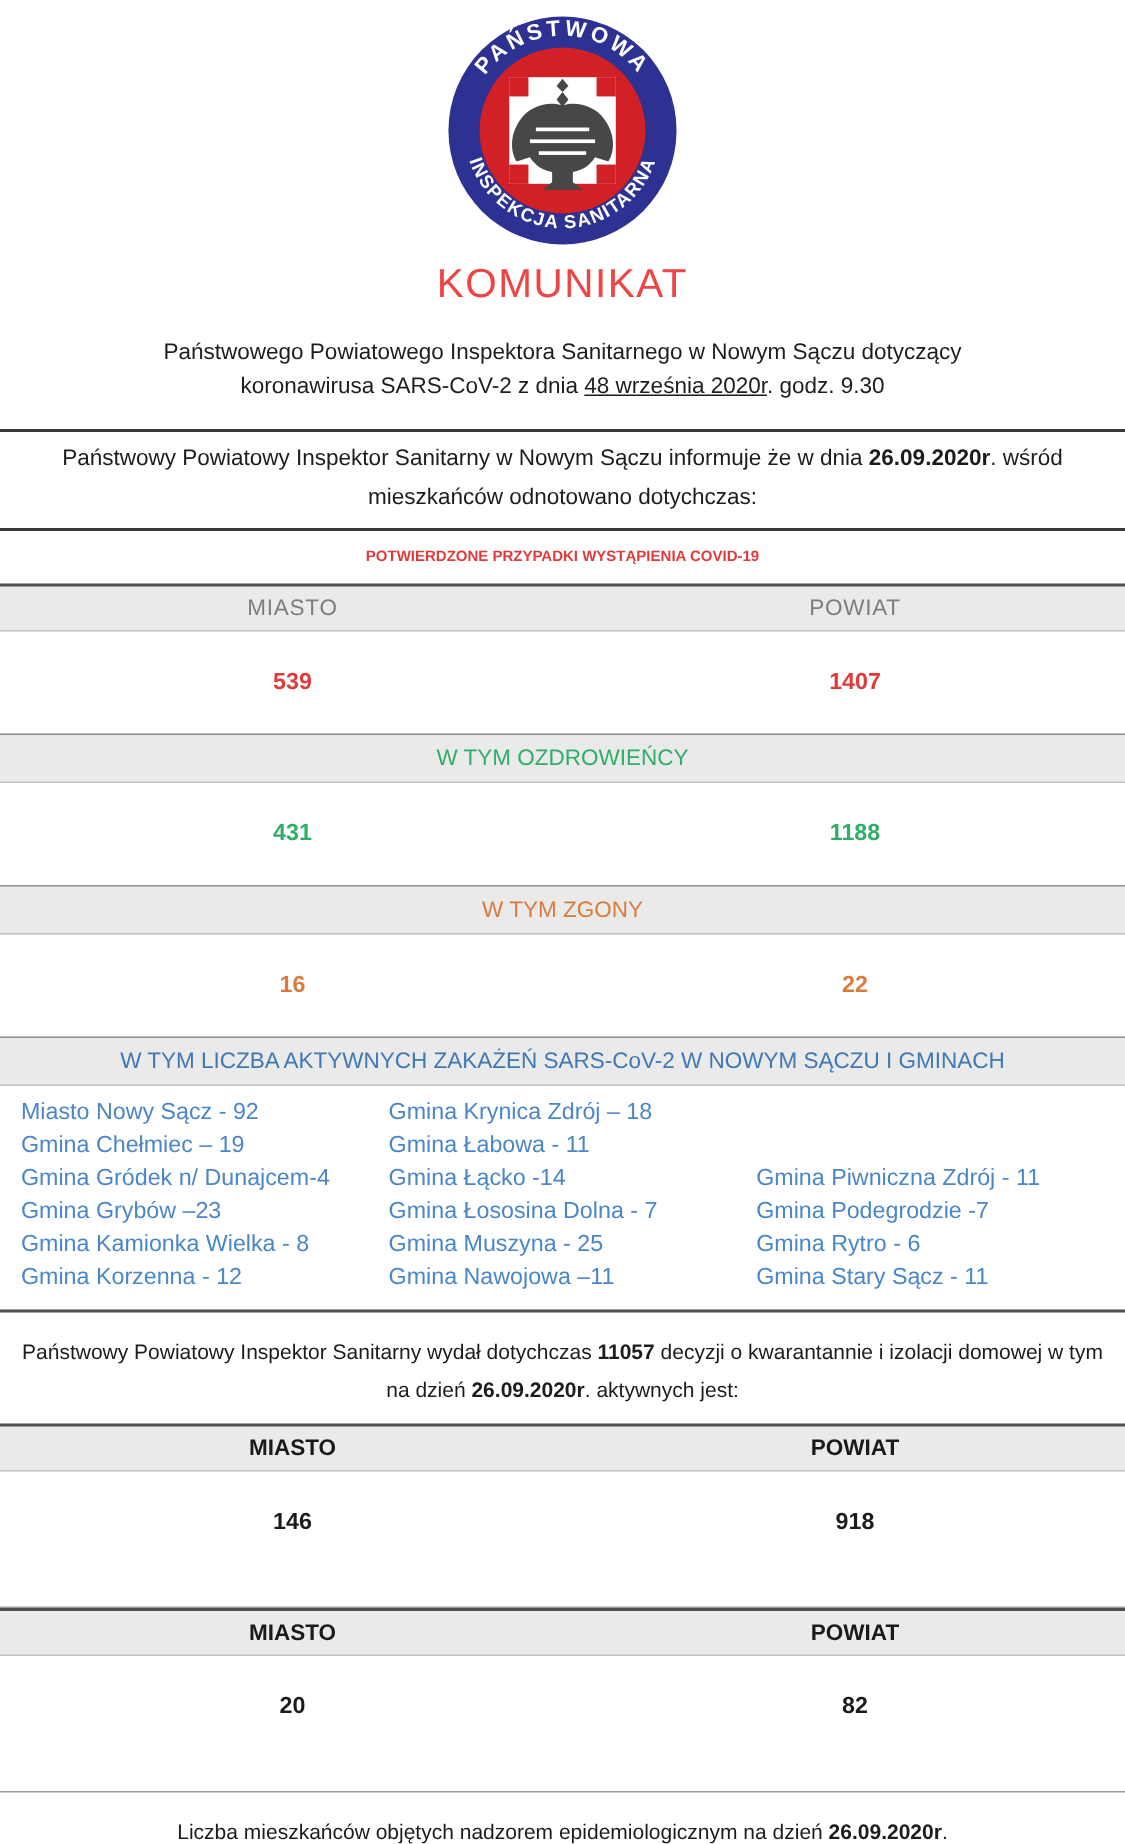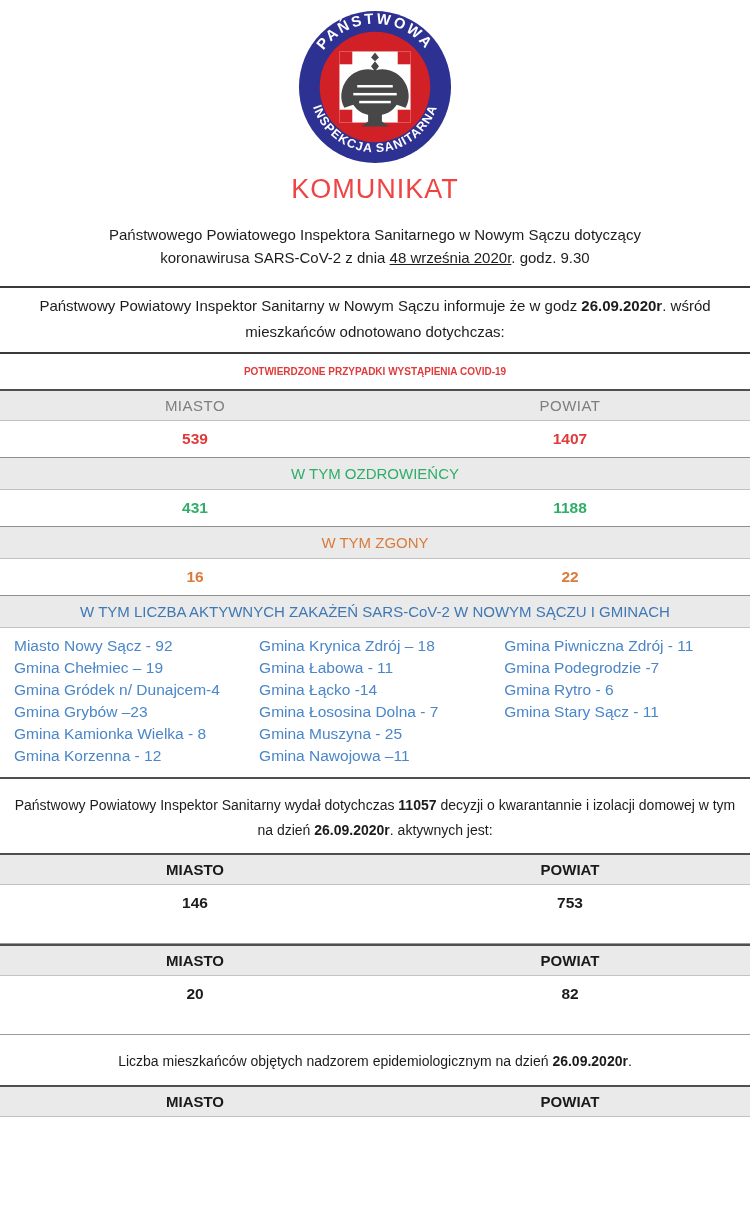"Państwowy Powiatowy Inspektor Sanitarny w Nowym" span { text: godz -> dnia }
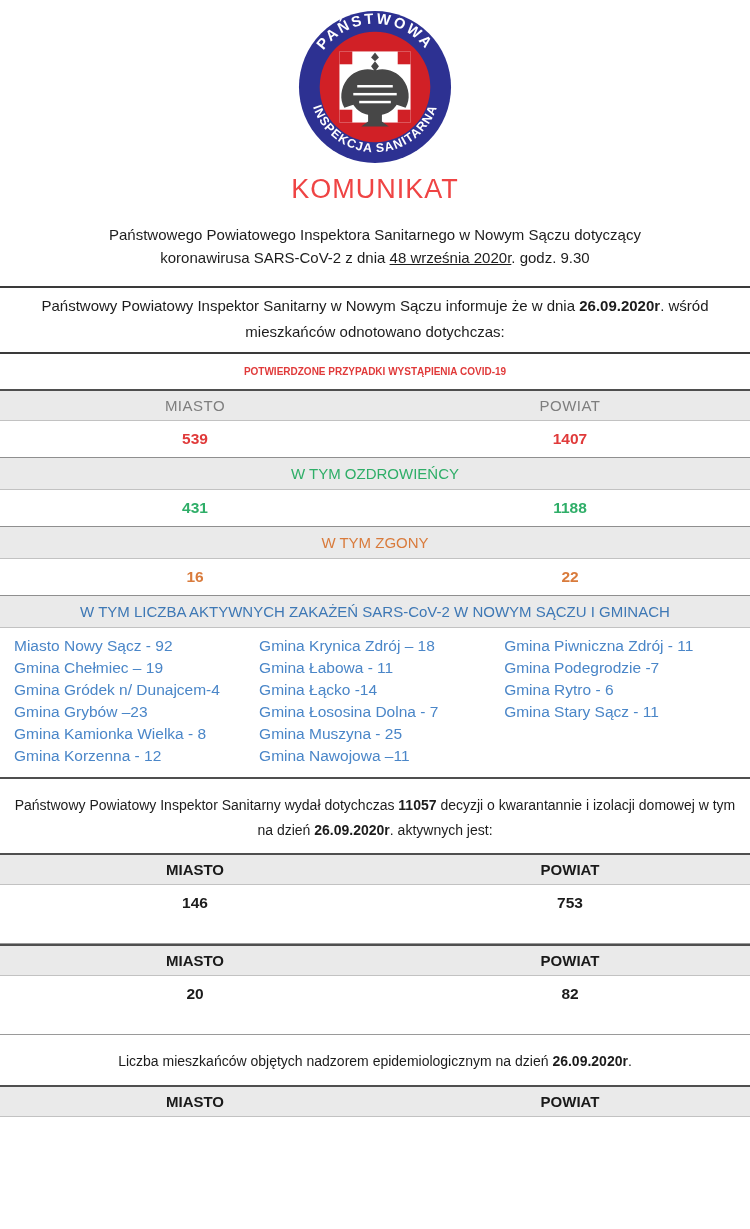"539" .vals { padding: 9px 0 -> 25px 0 }
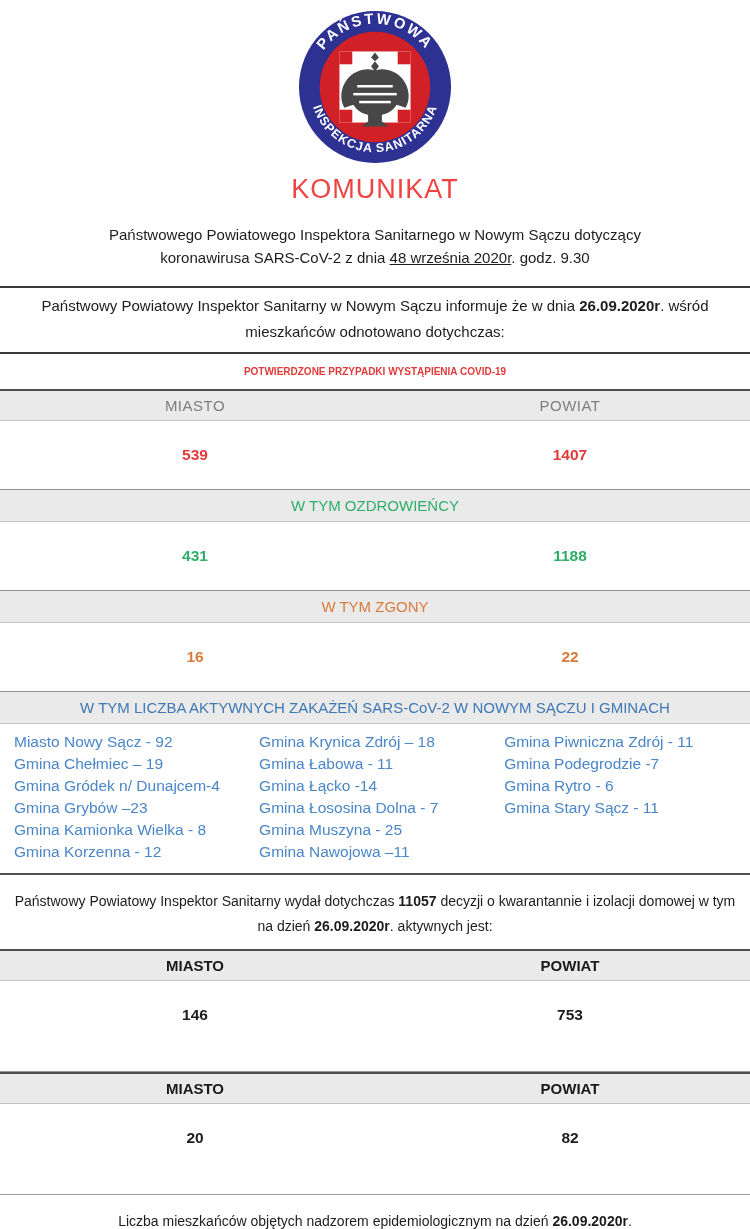"Miasto Nowy Sącz - 92" .gminas { align-items: none -> flex-end }
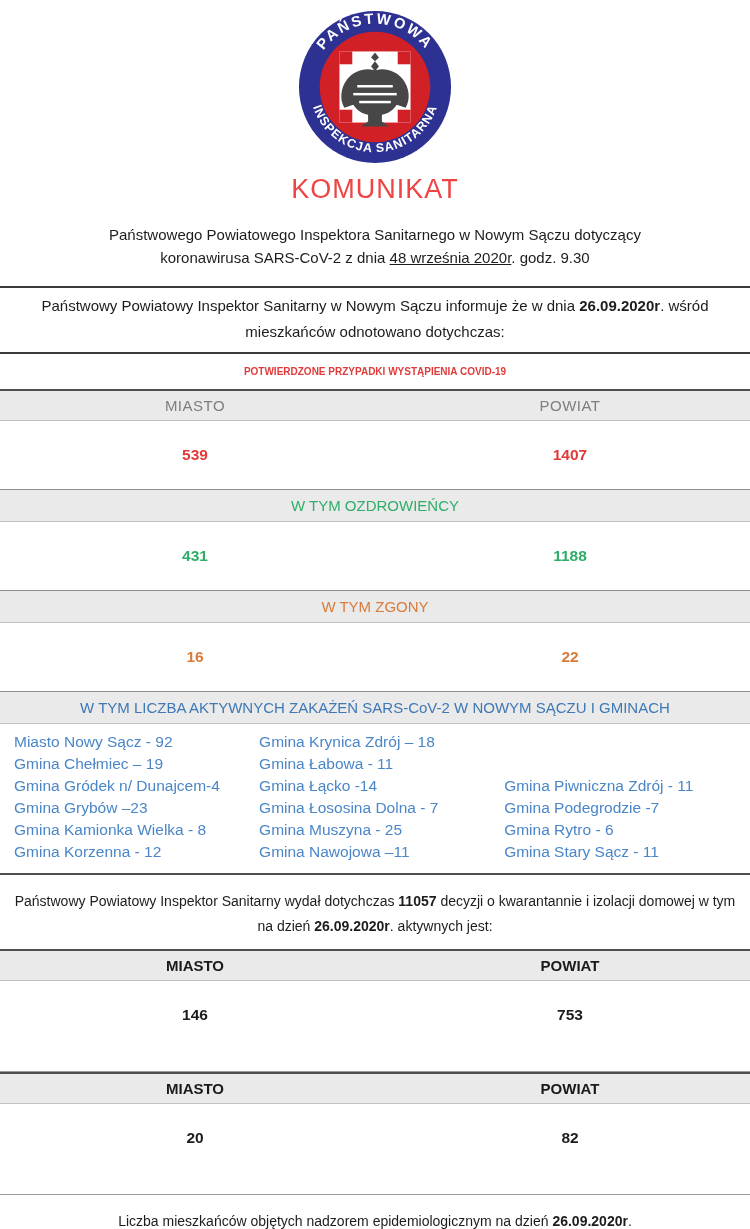"753" div.c2 { text: 753 -> 918 }
